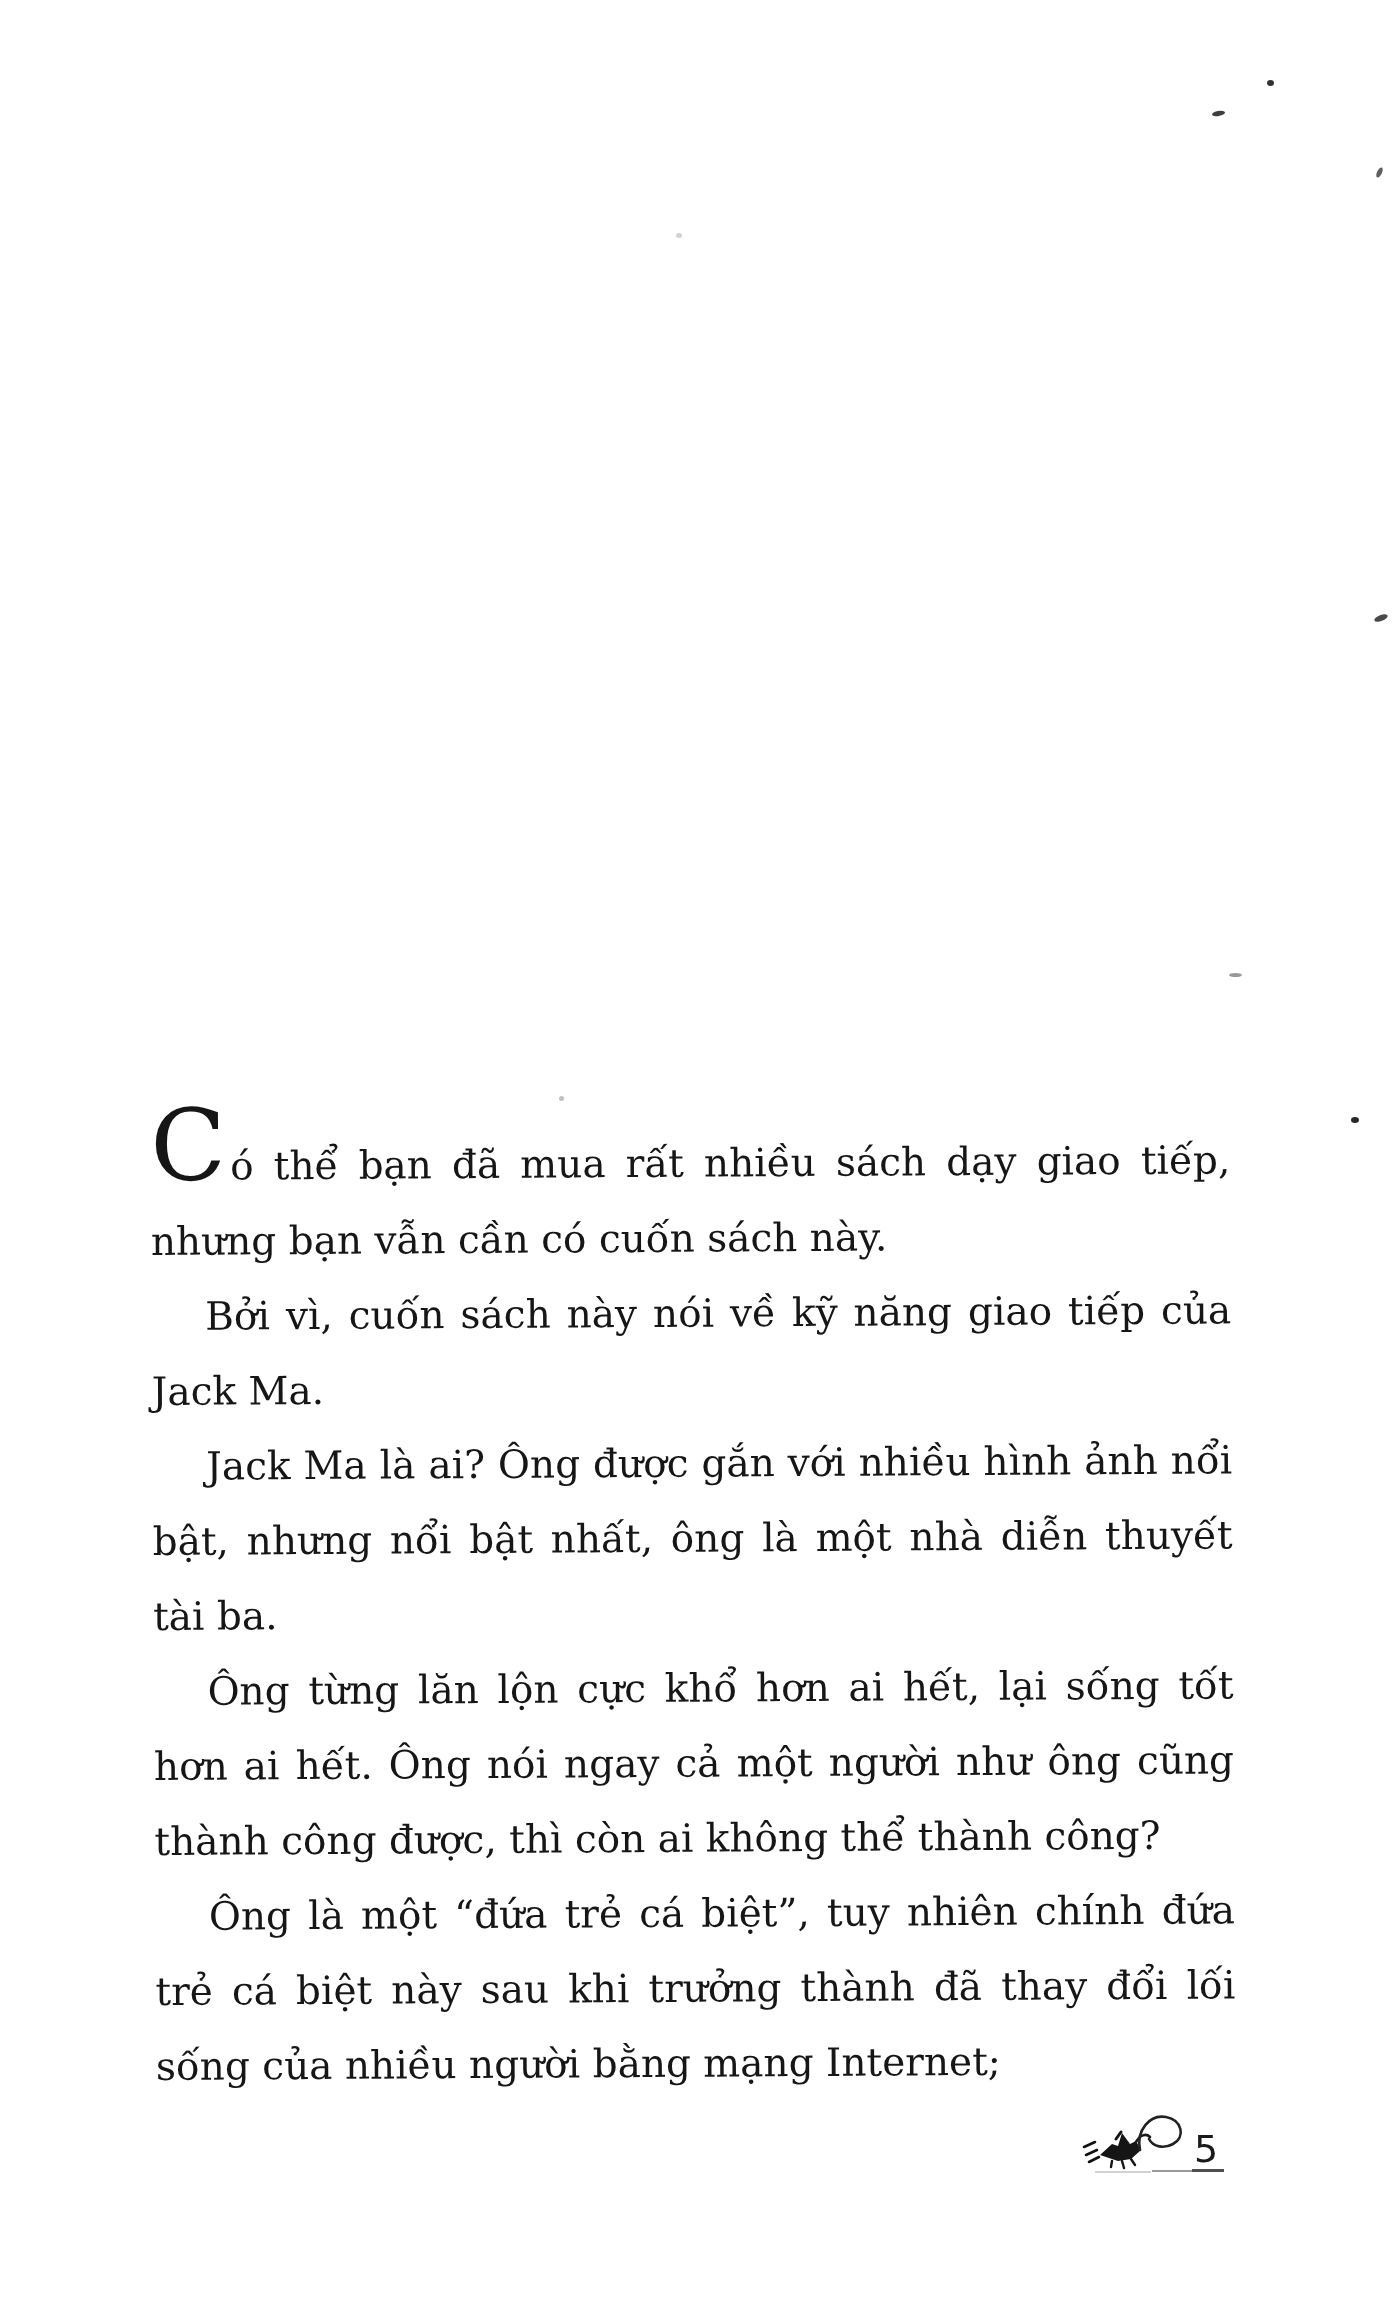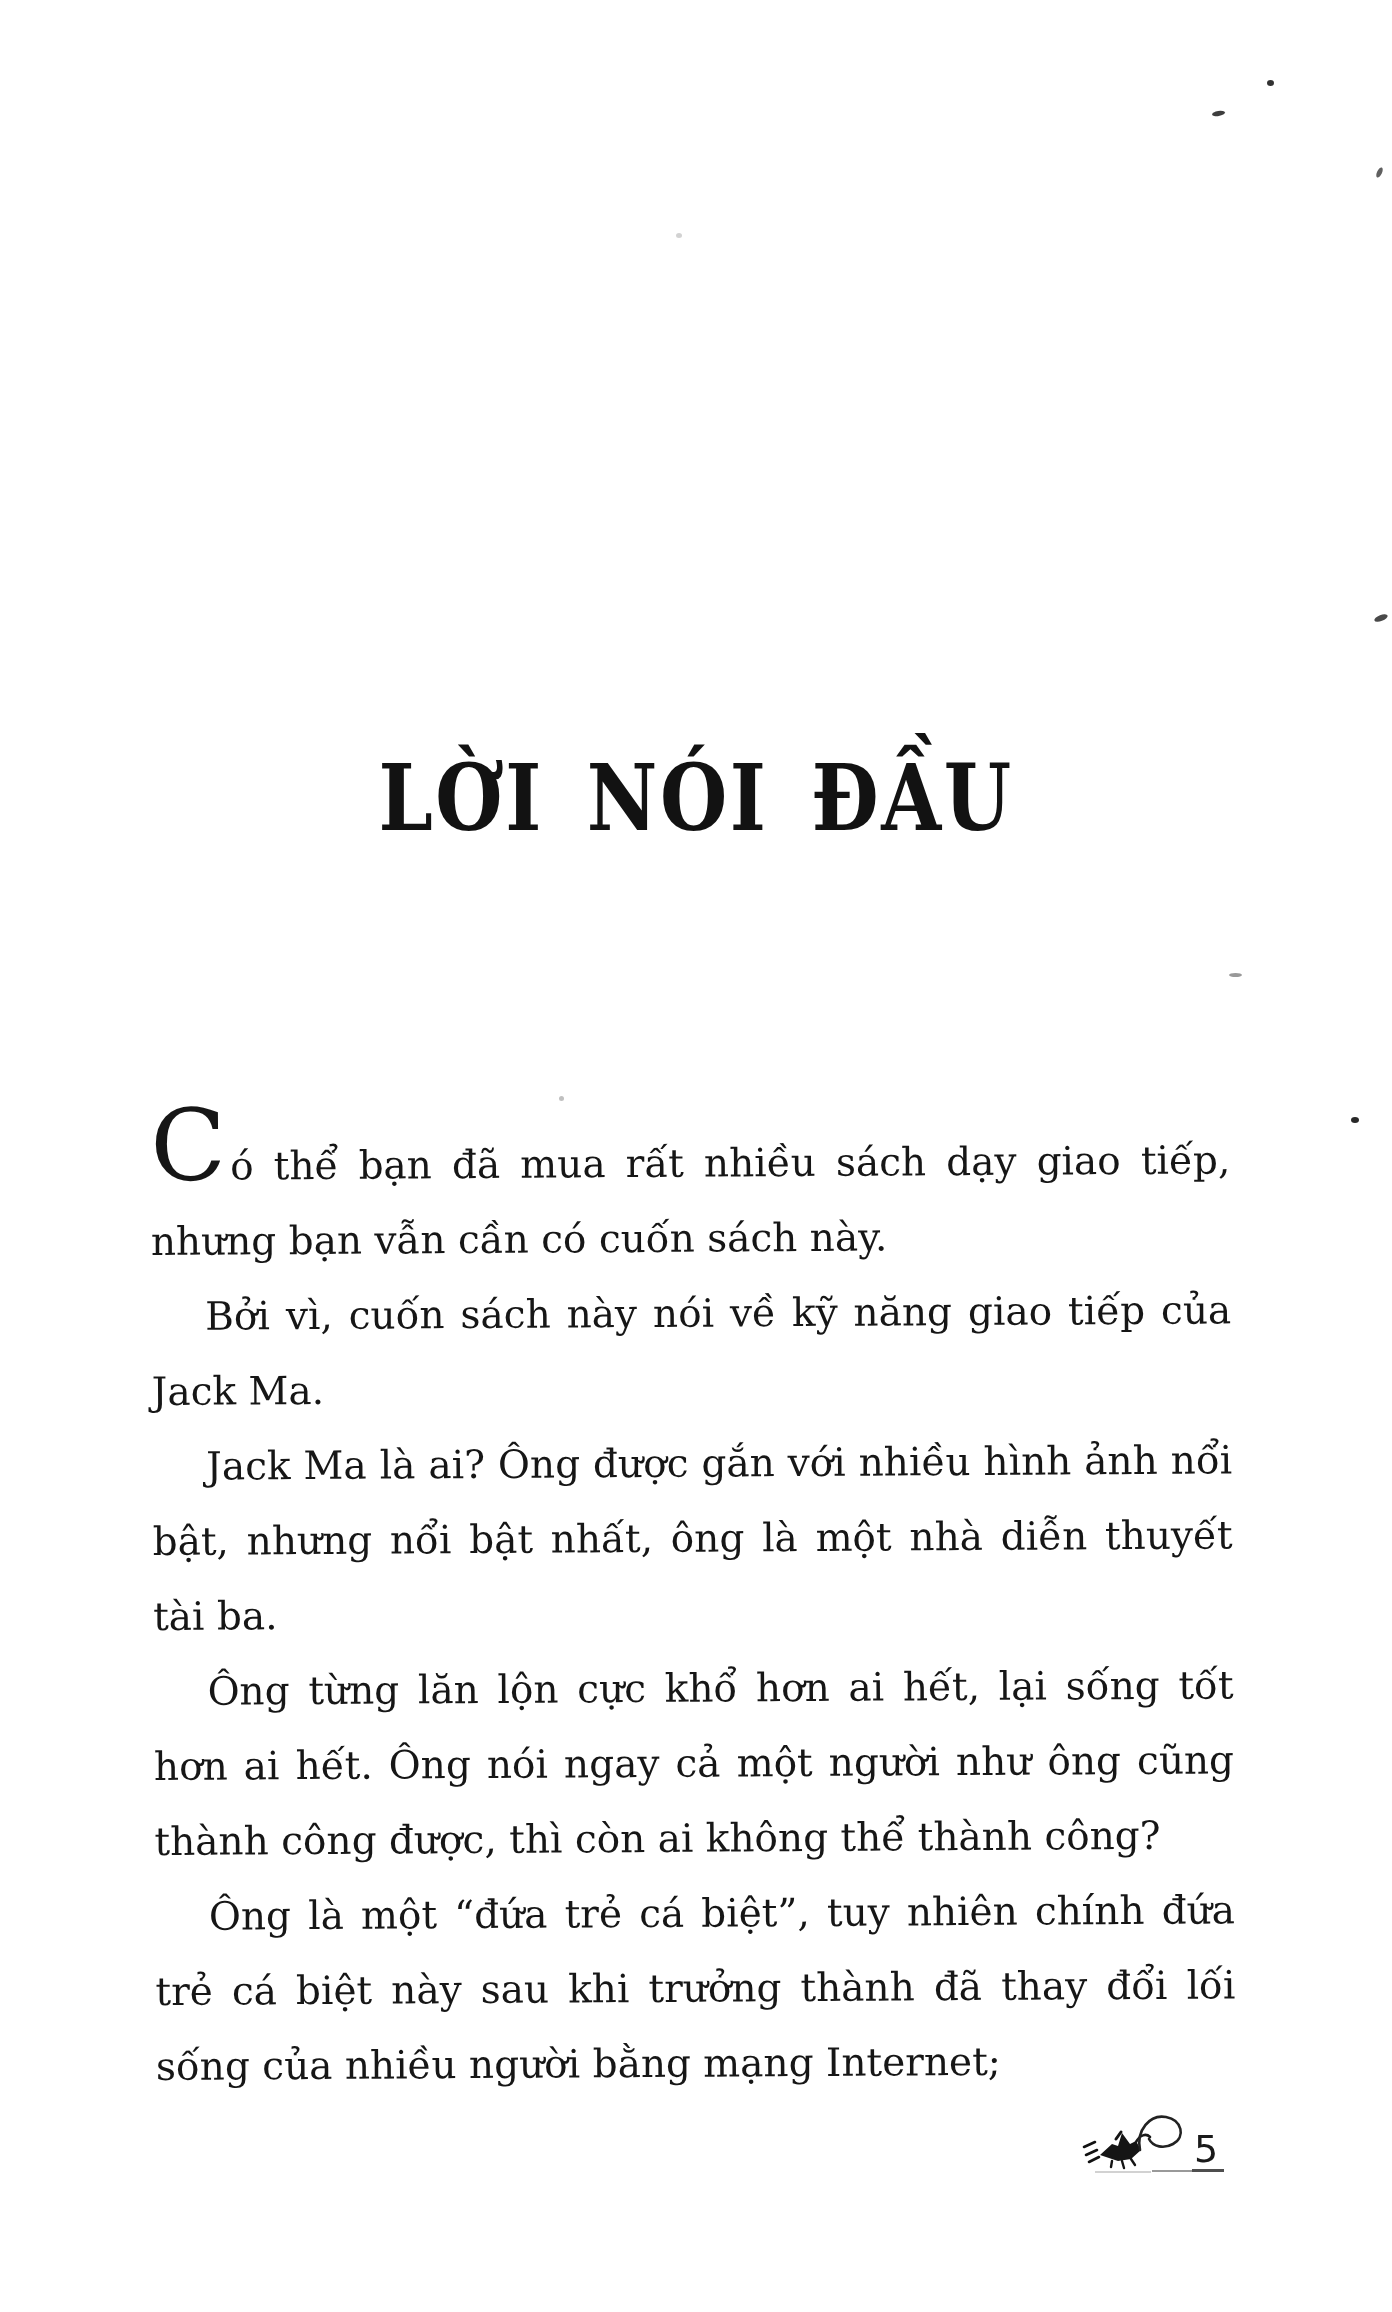"LỜI NÓI ĐẦU" div.title-wrap { html: <div> <h1>LỜI NÓI ĐẦU</h1> </div> -> none }
